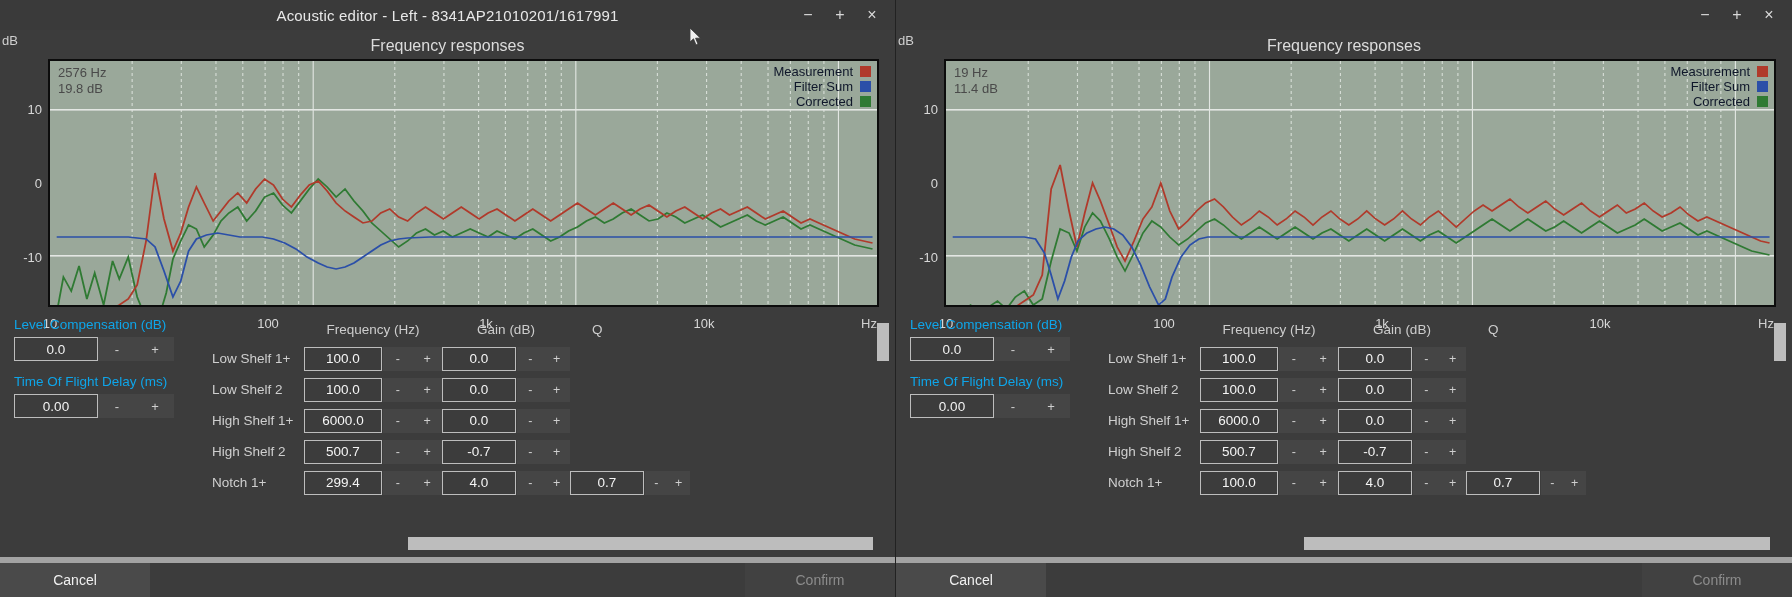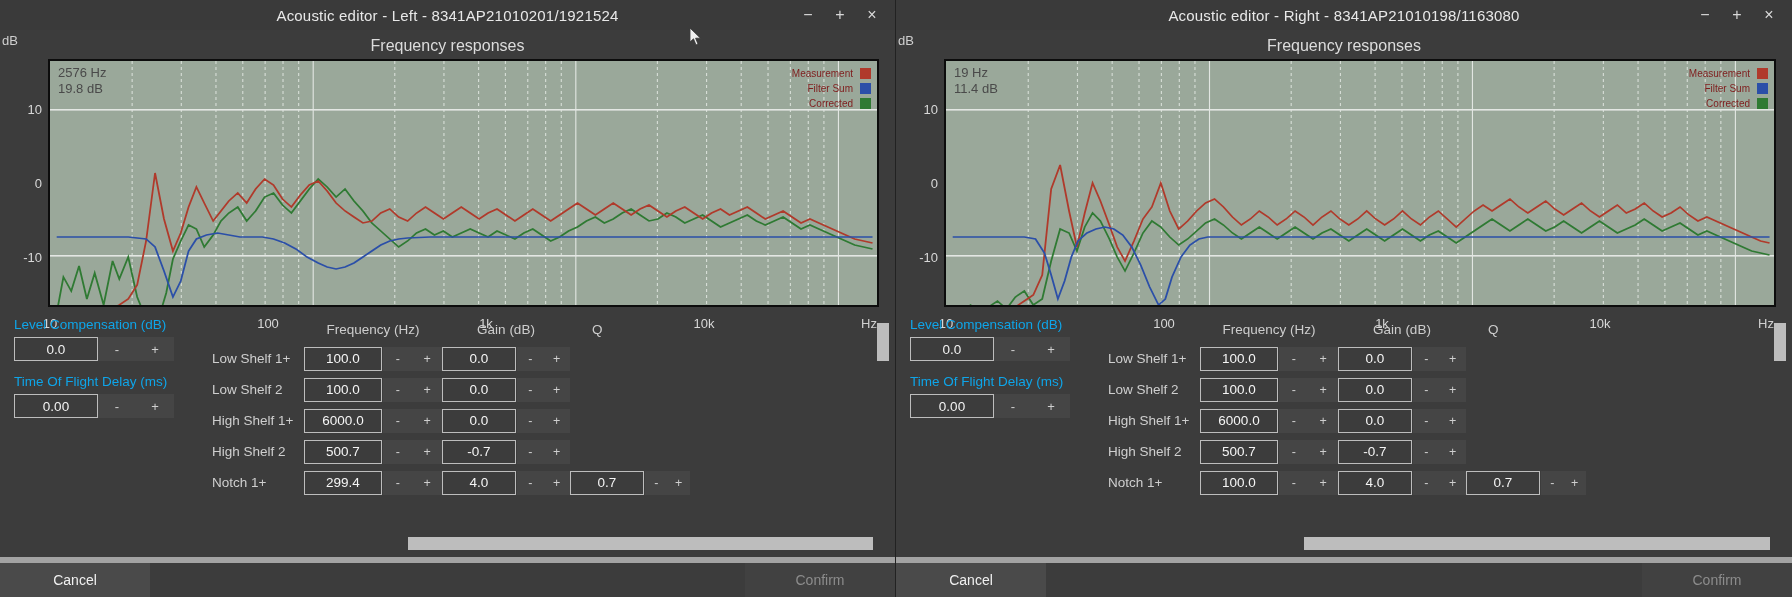"Acoustic editor - Left -" div.title { text: 8341AP21010201/1921524 -> 8341AP21010201/1617991 }
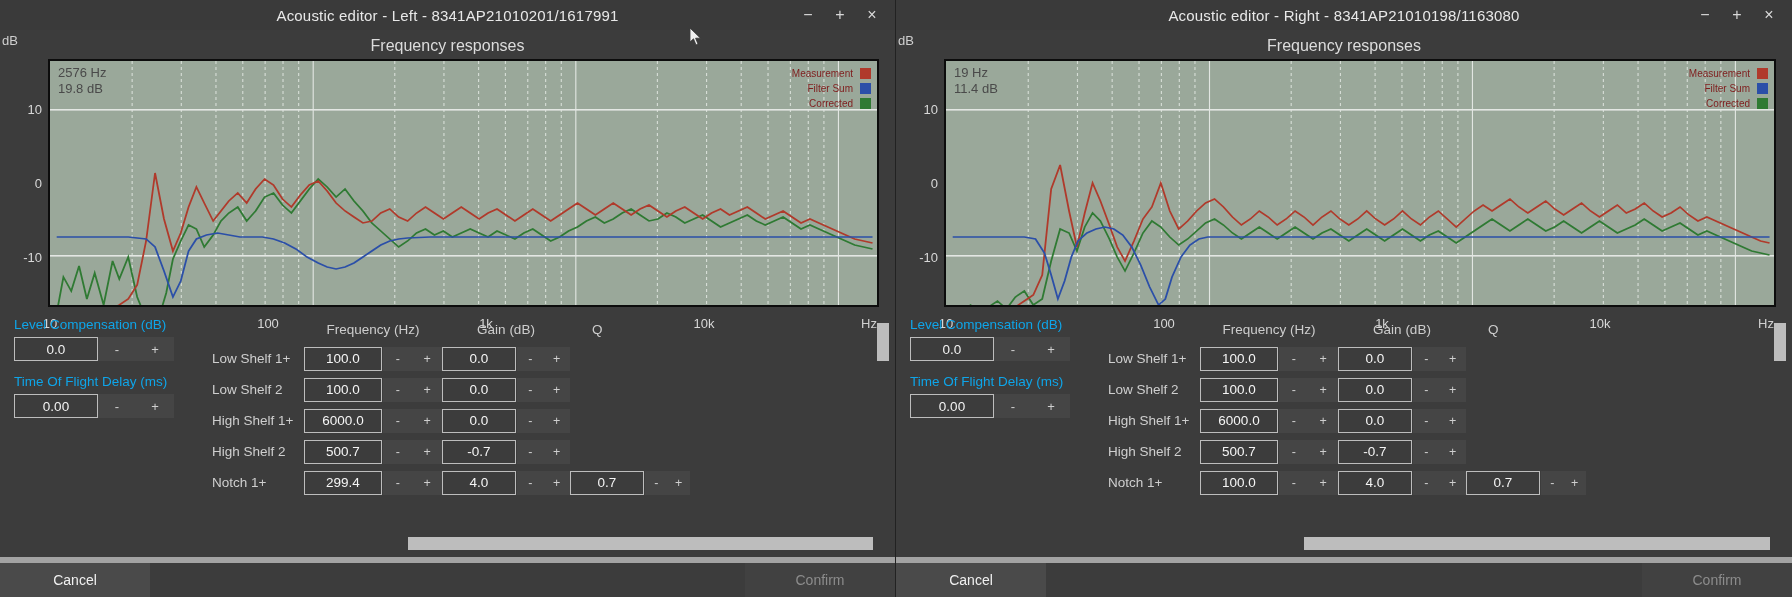"Acoustic editor - Right -" div.title { html: <div>Acoustic editor - Right - 8341AP21010198/1163080</div> -> none }
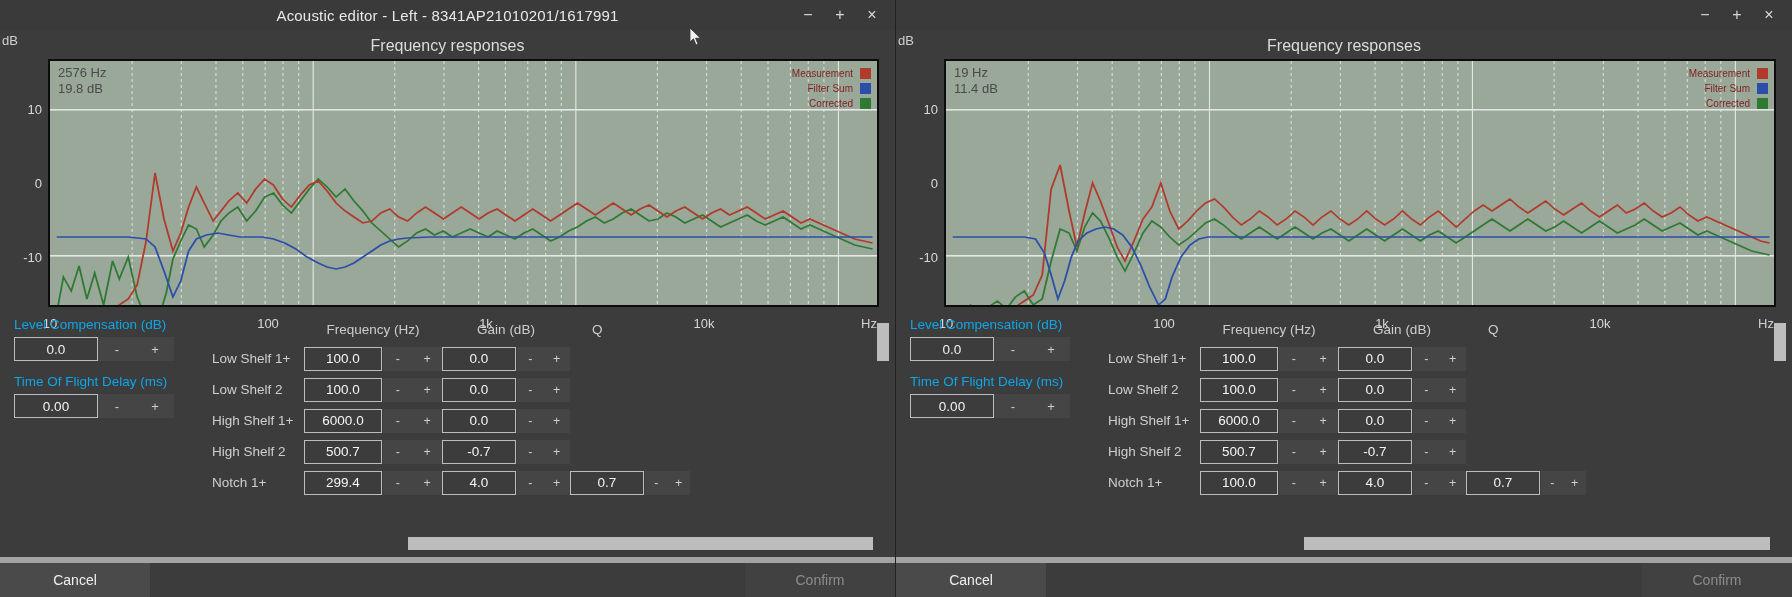"Measurement" .legend-row { align-items: flex-end -> center; color: #7f1d1d -> #0f172a; font-size: 10px -> 13px }
